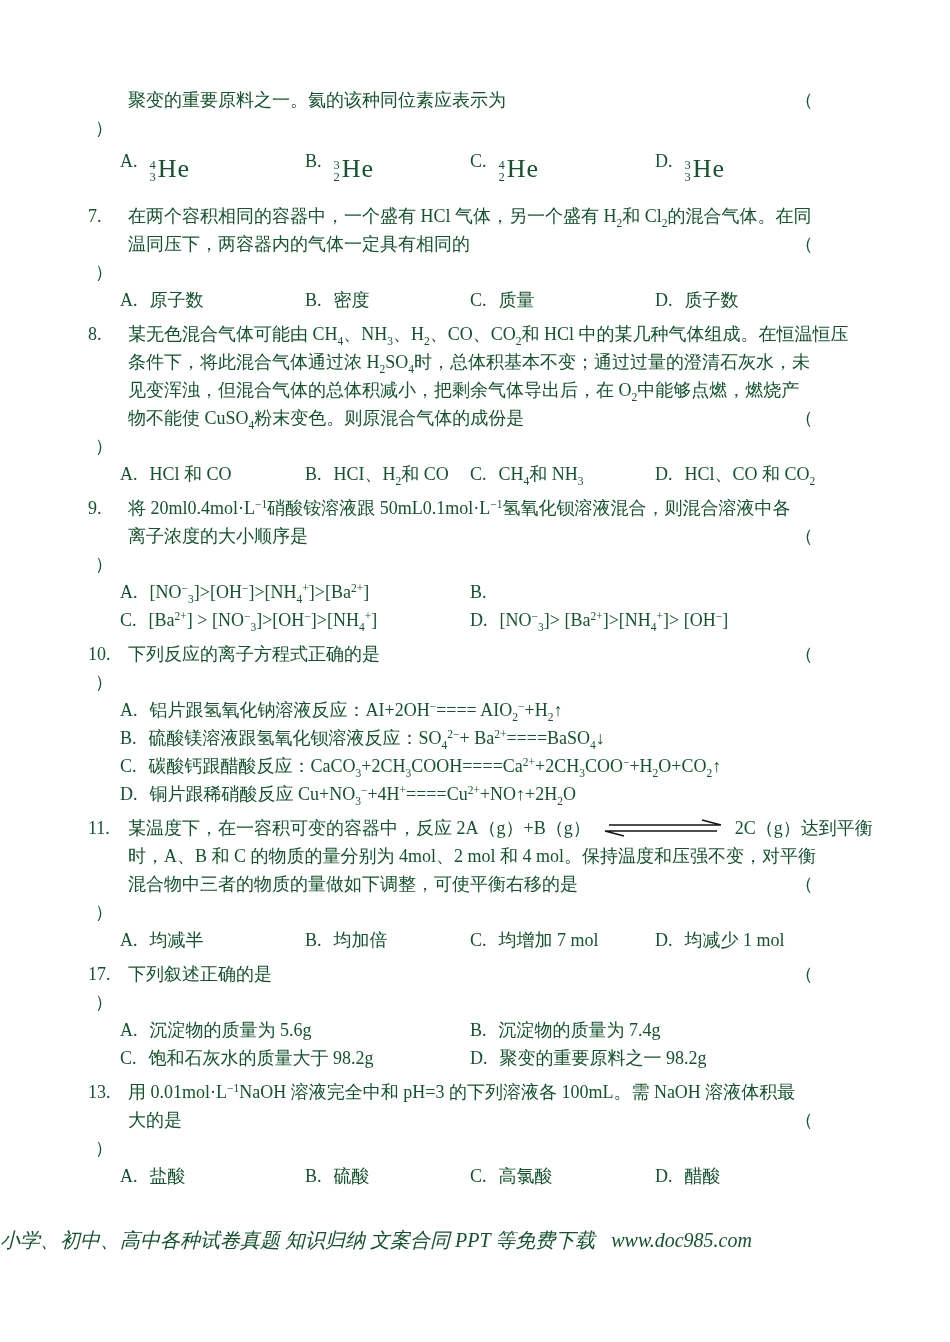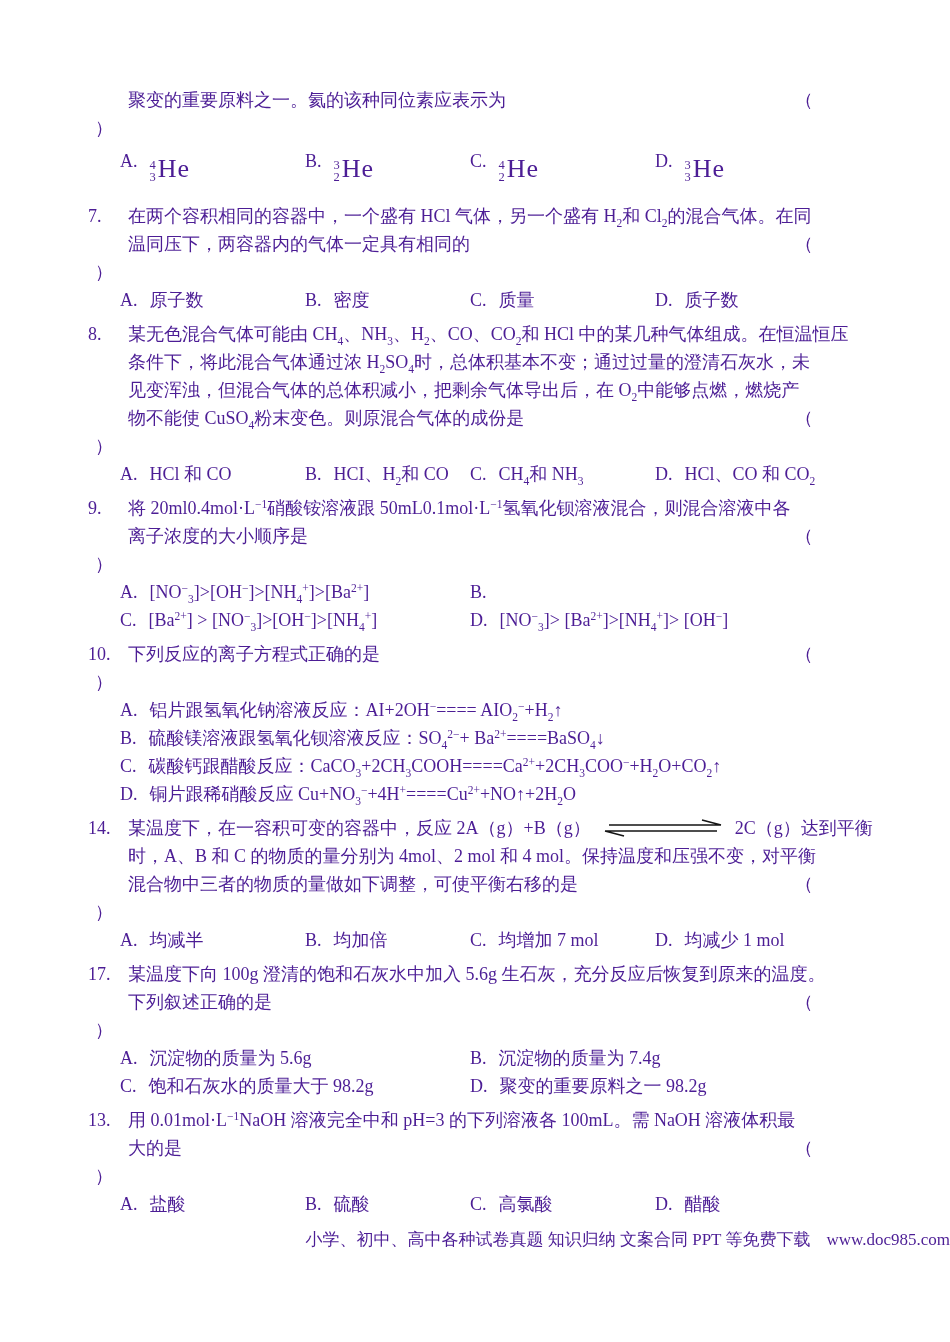"聚变的重要原料之一。氦的该种同位素应表示为" .page { color: #4c1d95 -> #14532d }
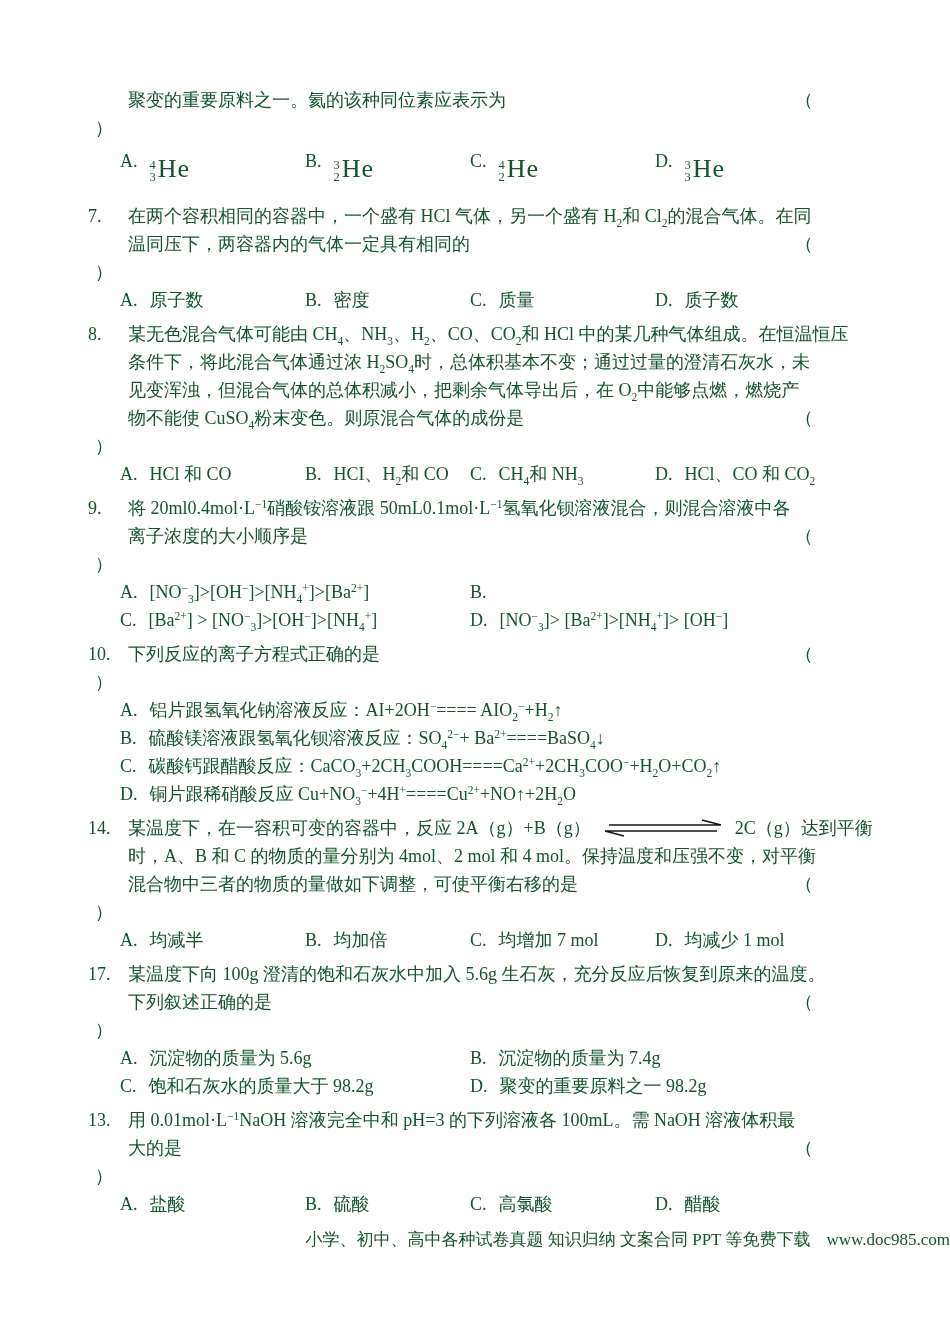"14." span.q-num { text: 14 -> 11 }
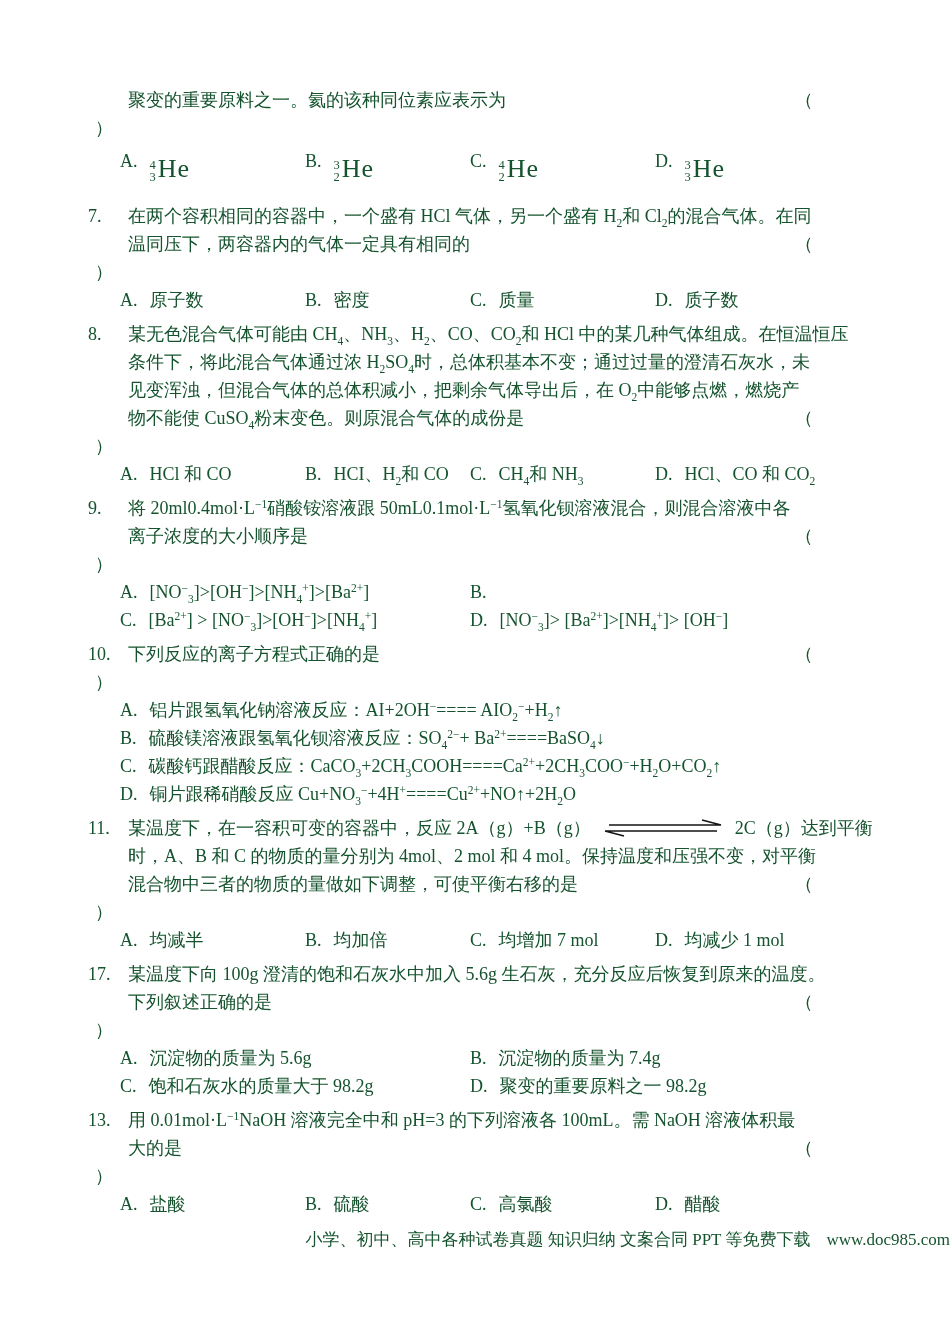"某温度下向 100g 澄清的饱和石灰水中加入 5.6g" div.q-line { html: <div>某温度下向 100g 澄清的饱和石灰水中加入 5.6g 生石灰，充分反应后恢复到原来的温度。</div> -> none }
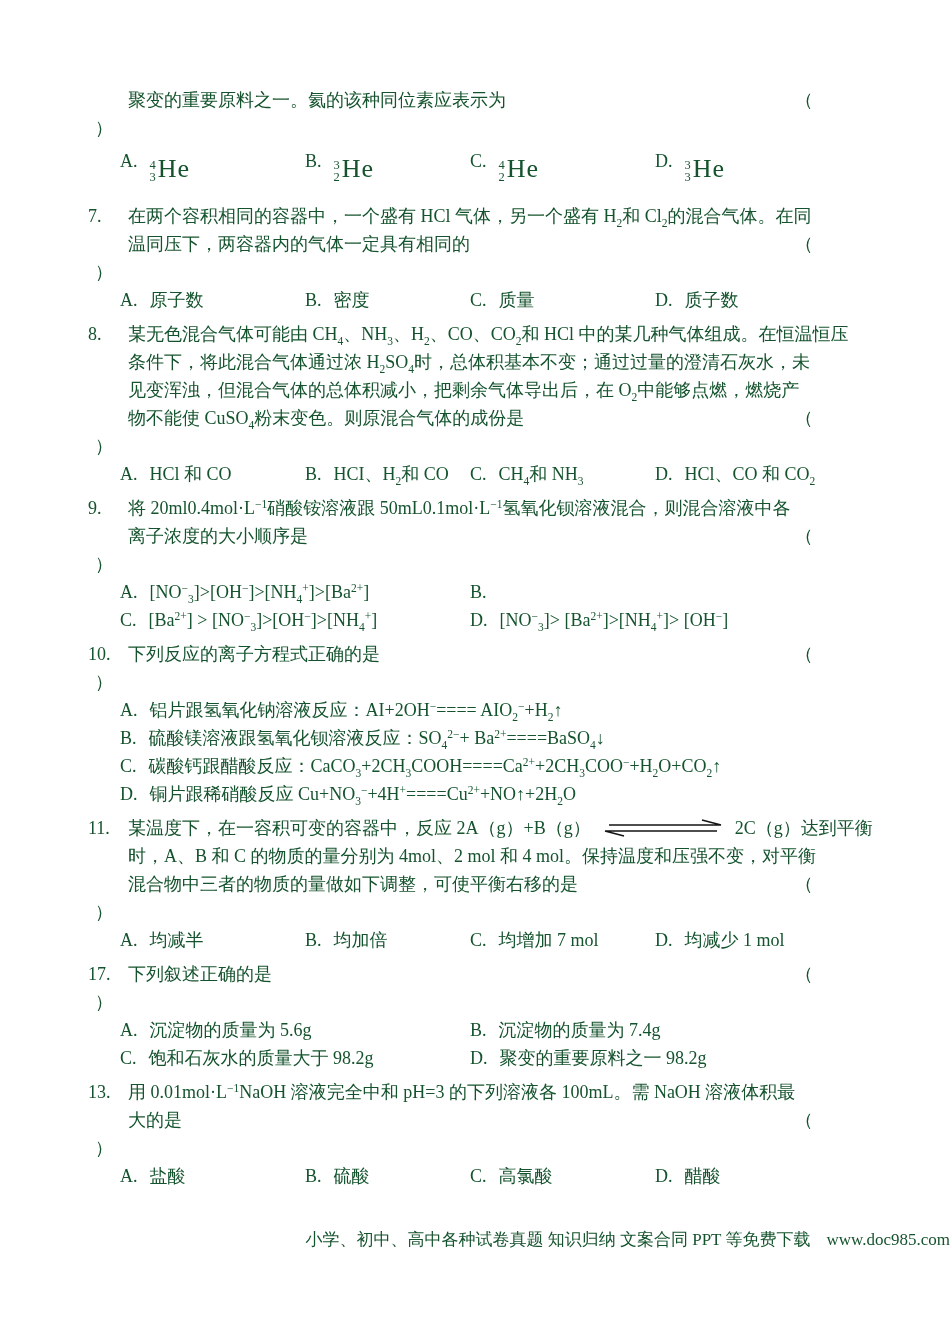"小学、初中、高中各种试卷真题 知识归纳 文案合同 PPT 等免费下载" .footer { font-size: 17px -> 20px; font-style: none -> italic; text-align: right -> left }
